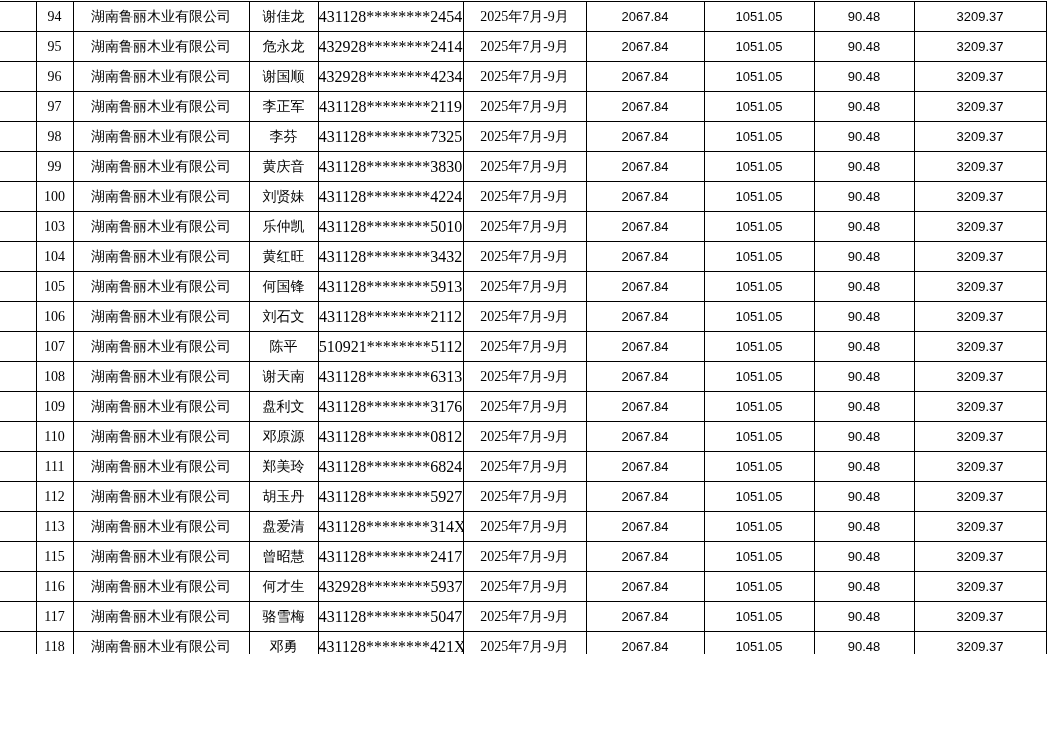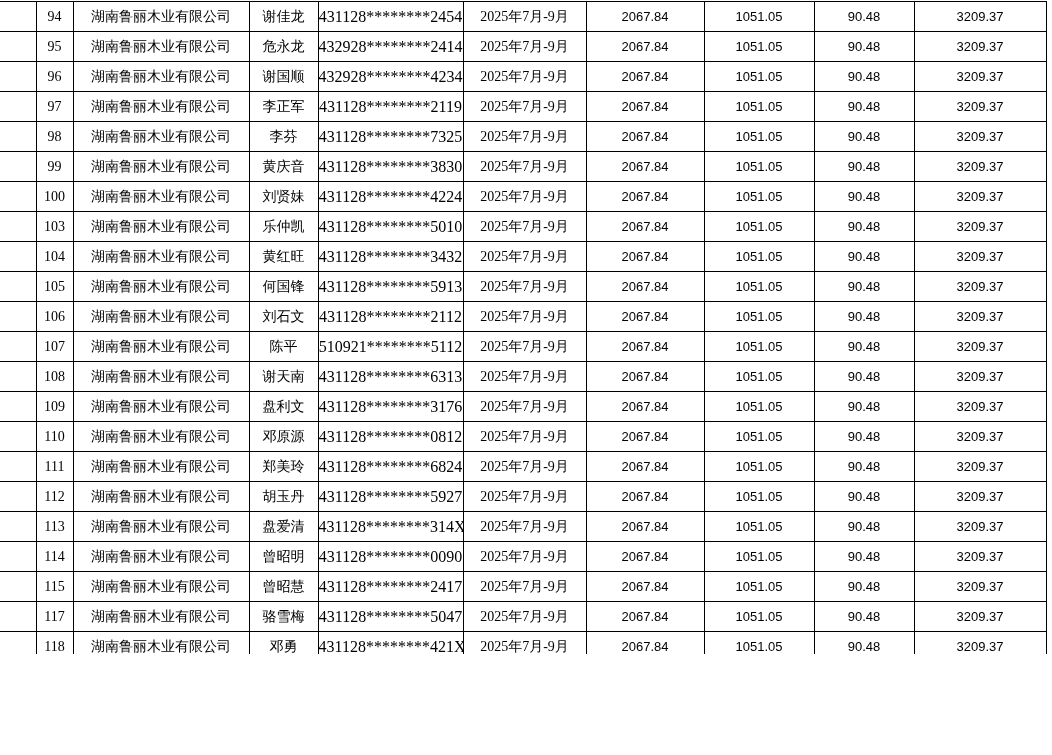"114" tr { html: <tr> <td></td> <td>114</td> <td>湖南鲁丽木业有限公司</td> <td>曾昭明</td> <td>431128********0090</td> <td>2025年7月-9月</td> <td>2067.84</td> <td>1051.05</td> <td>90.48</td> <td>3209.37</td> </tr> -> none }
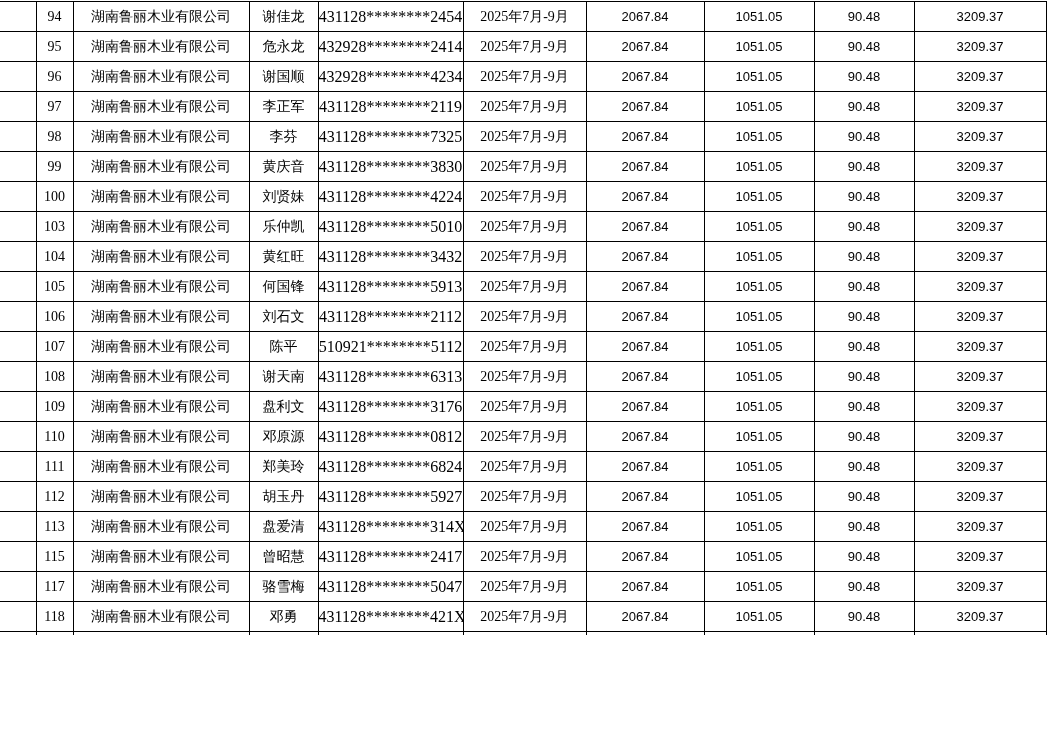"116" tr { html: none -> <tr> <td></td> <td>116</td> <td>湖南鲁丽木业有限公司</td> <td>何才生</td> <td>432928********5937</td> <td>2025年7月-9月</td> <td>2067.84</td> <td>1051.05</td> <td>90.48</td> <td>3209.37</td> </tr> }
